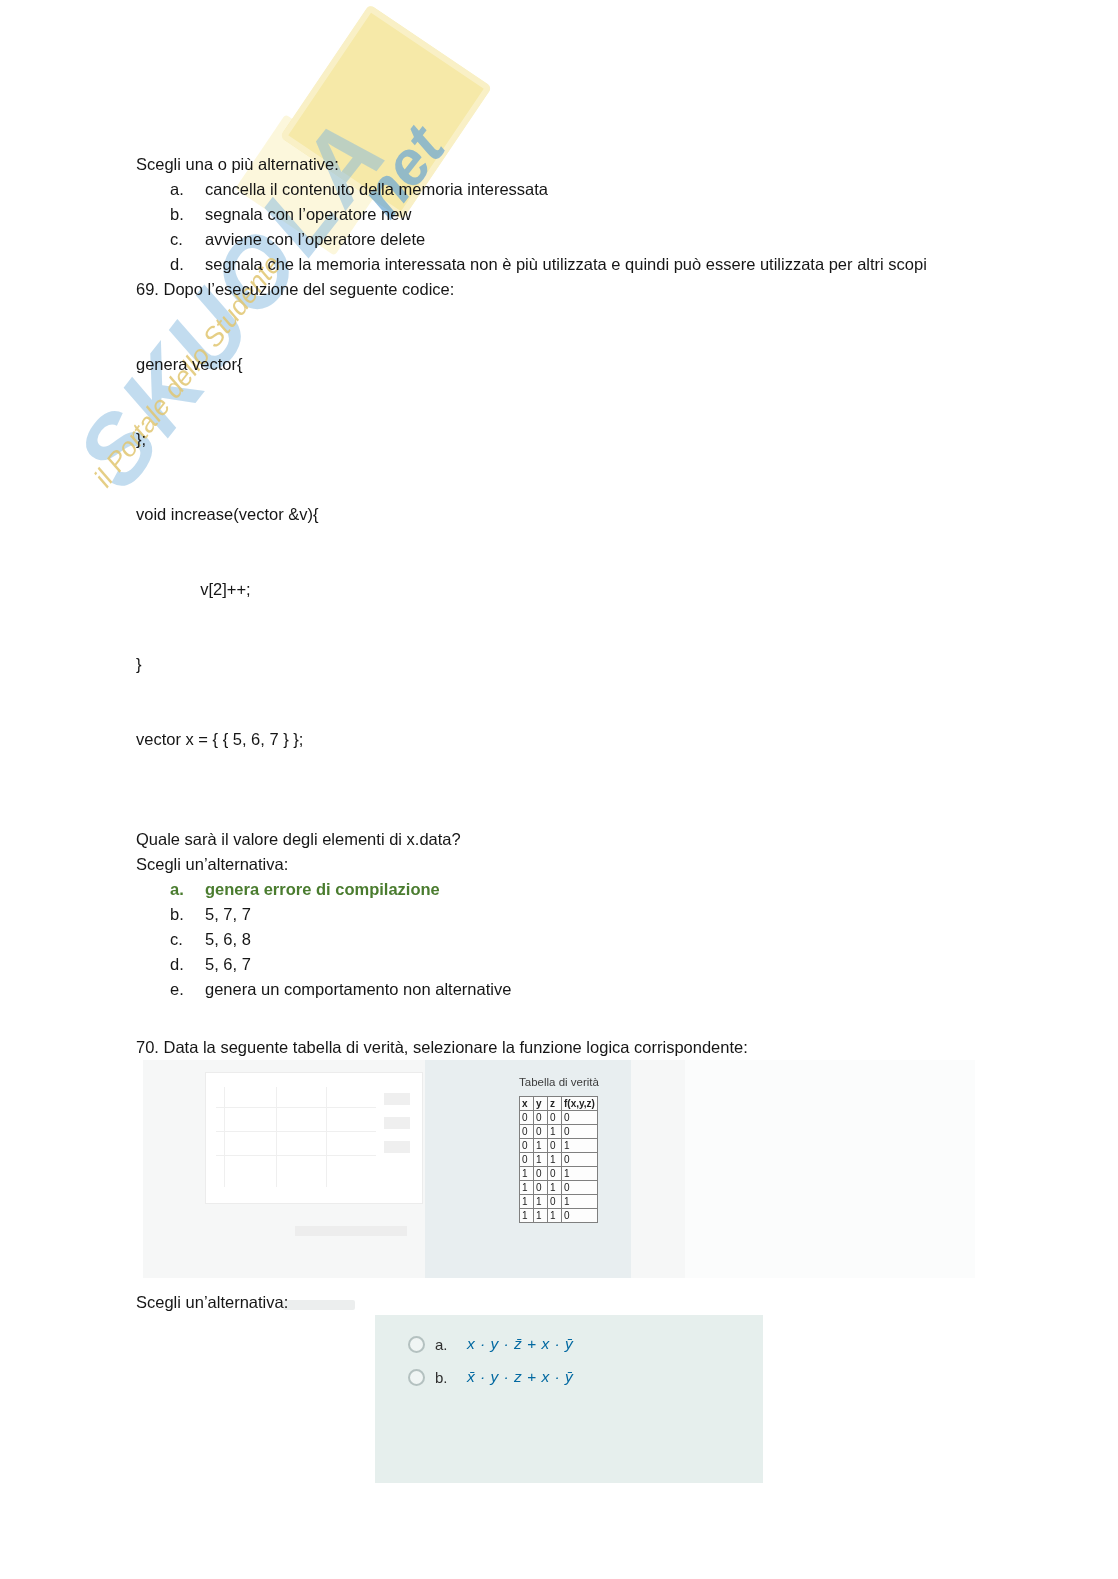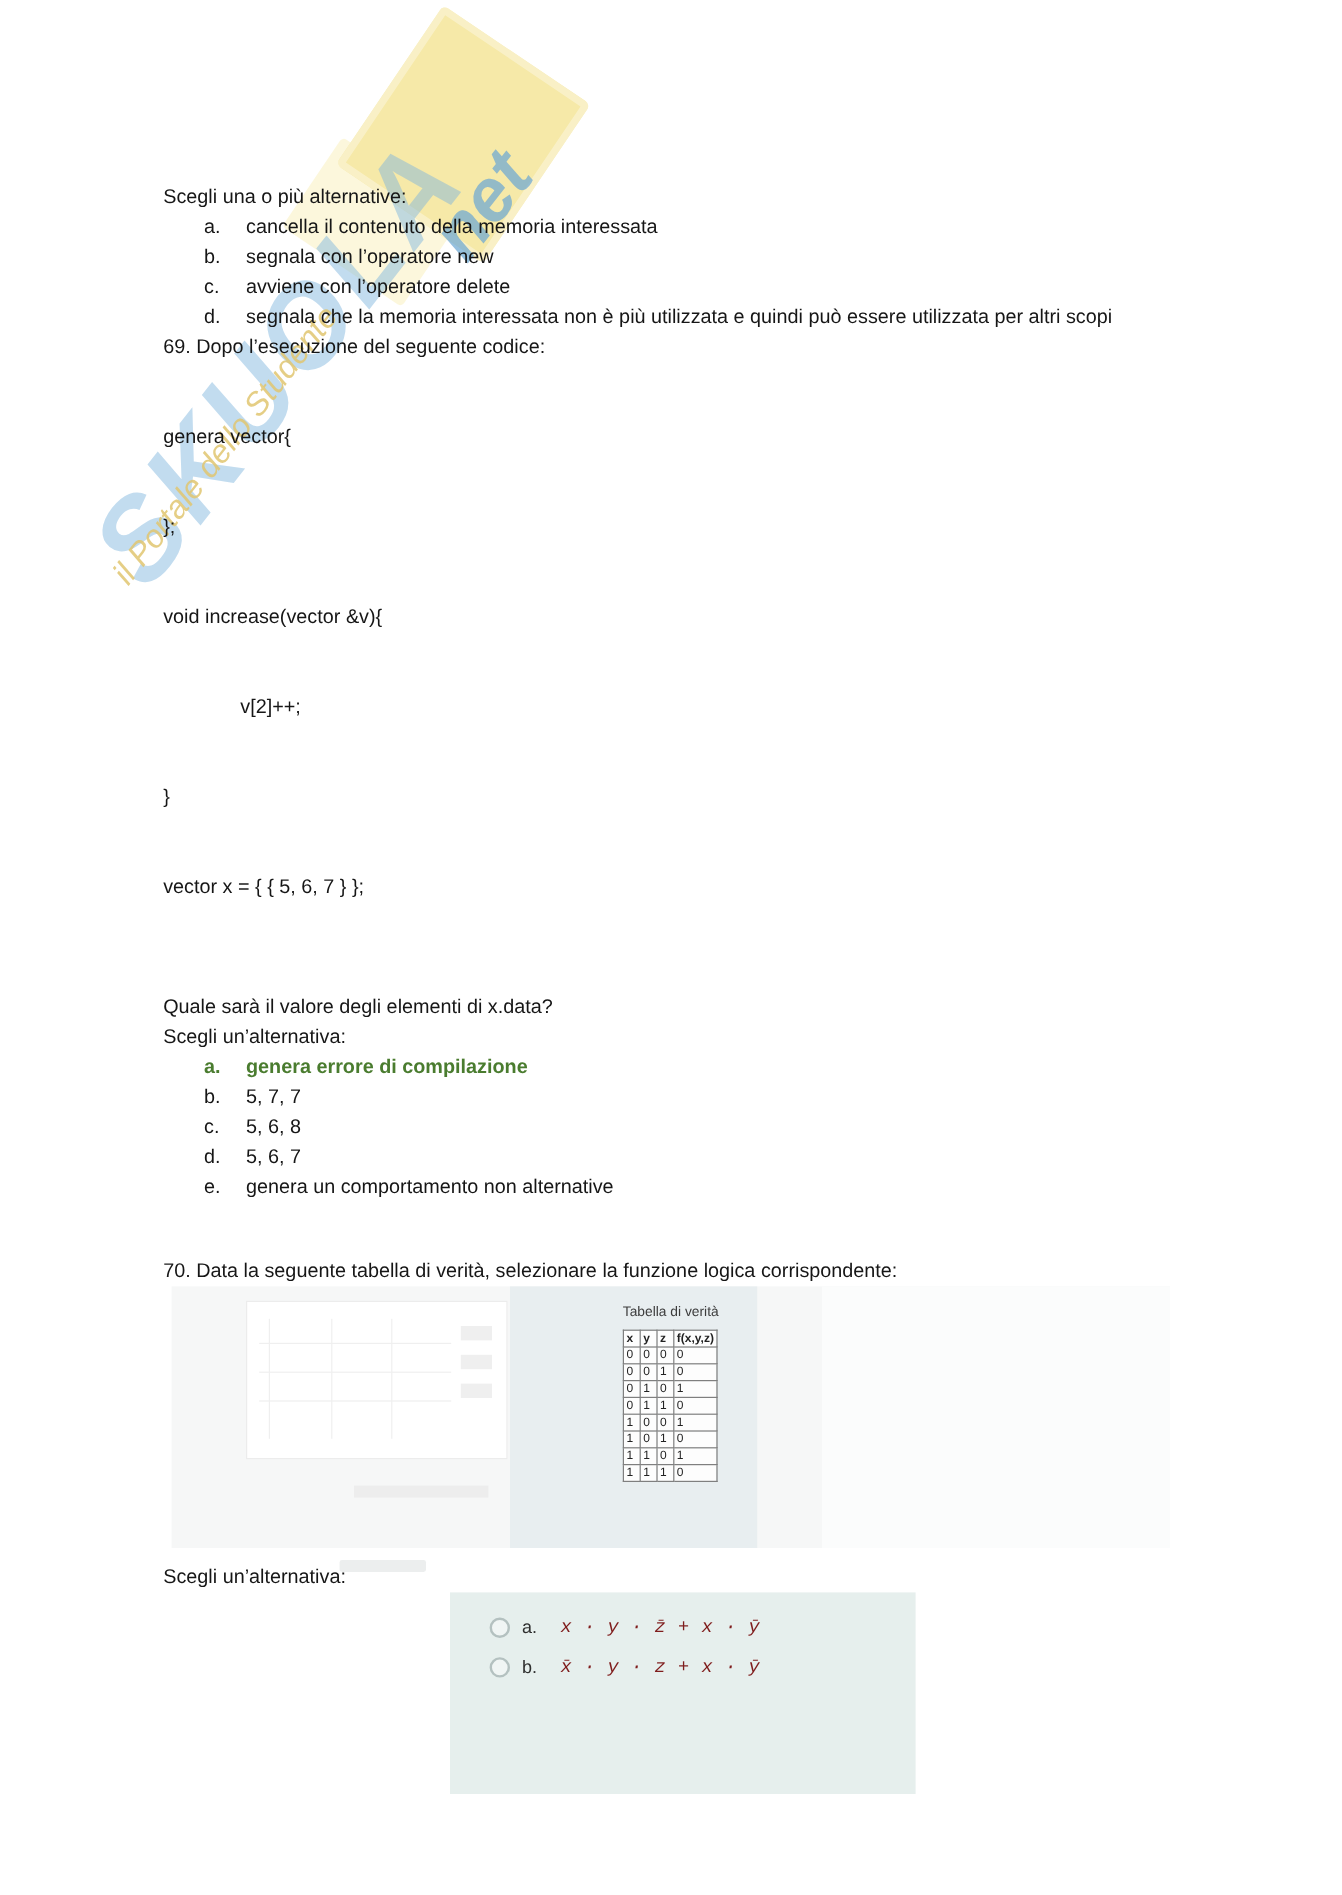"70. Data la seguente tabella" .q70-title { margin-top: 45px -> 33px }
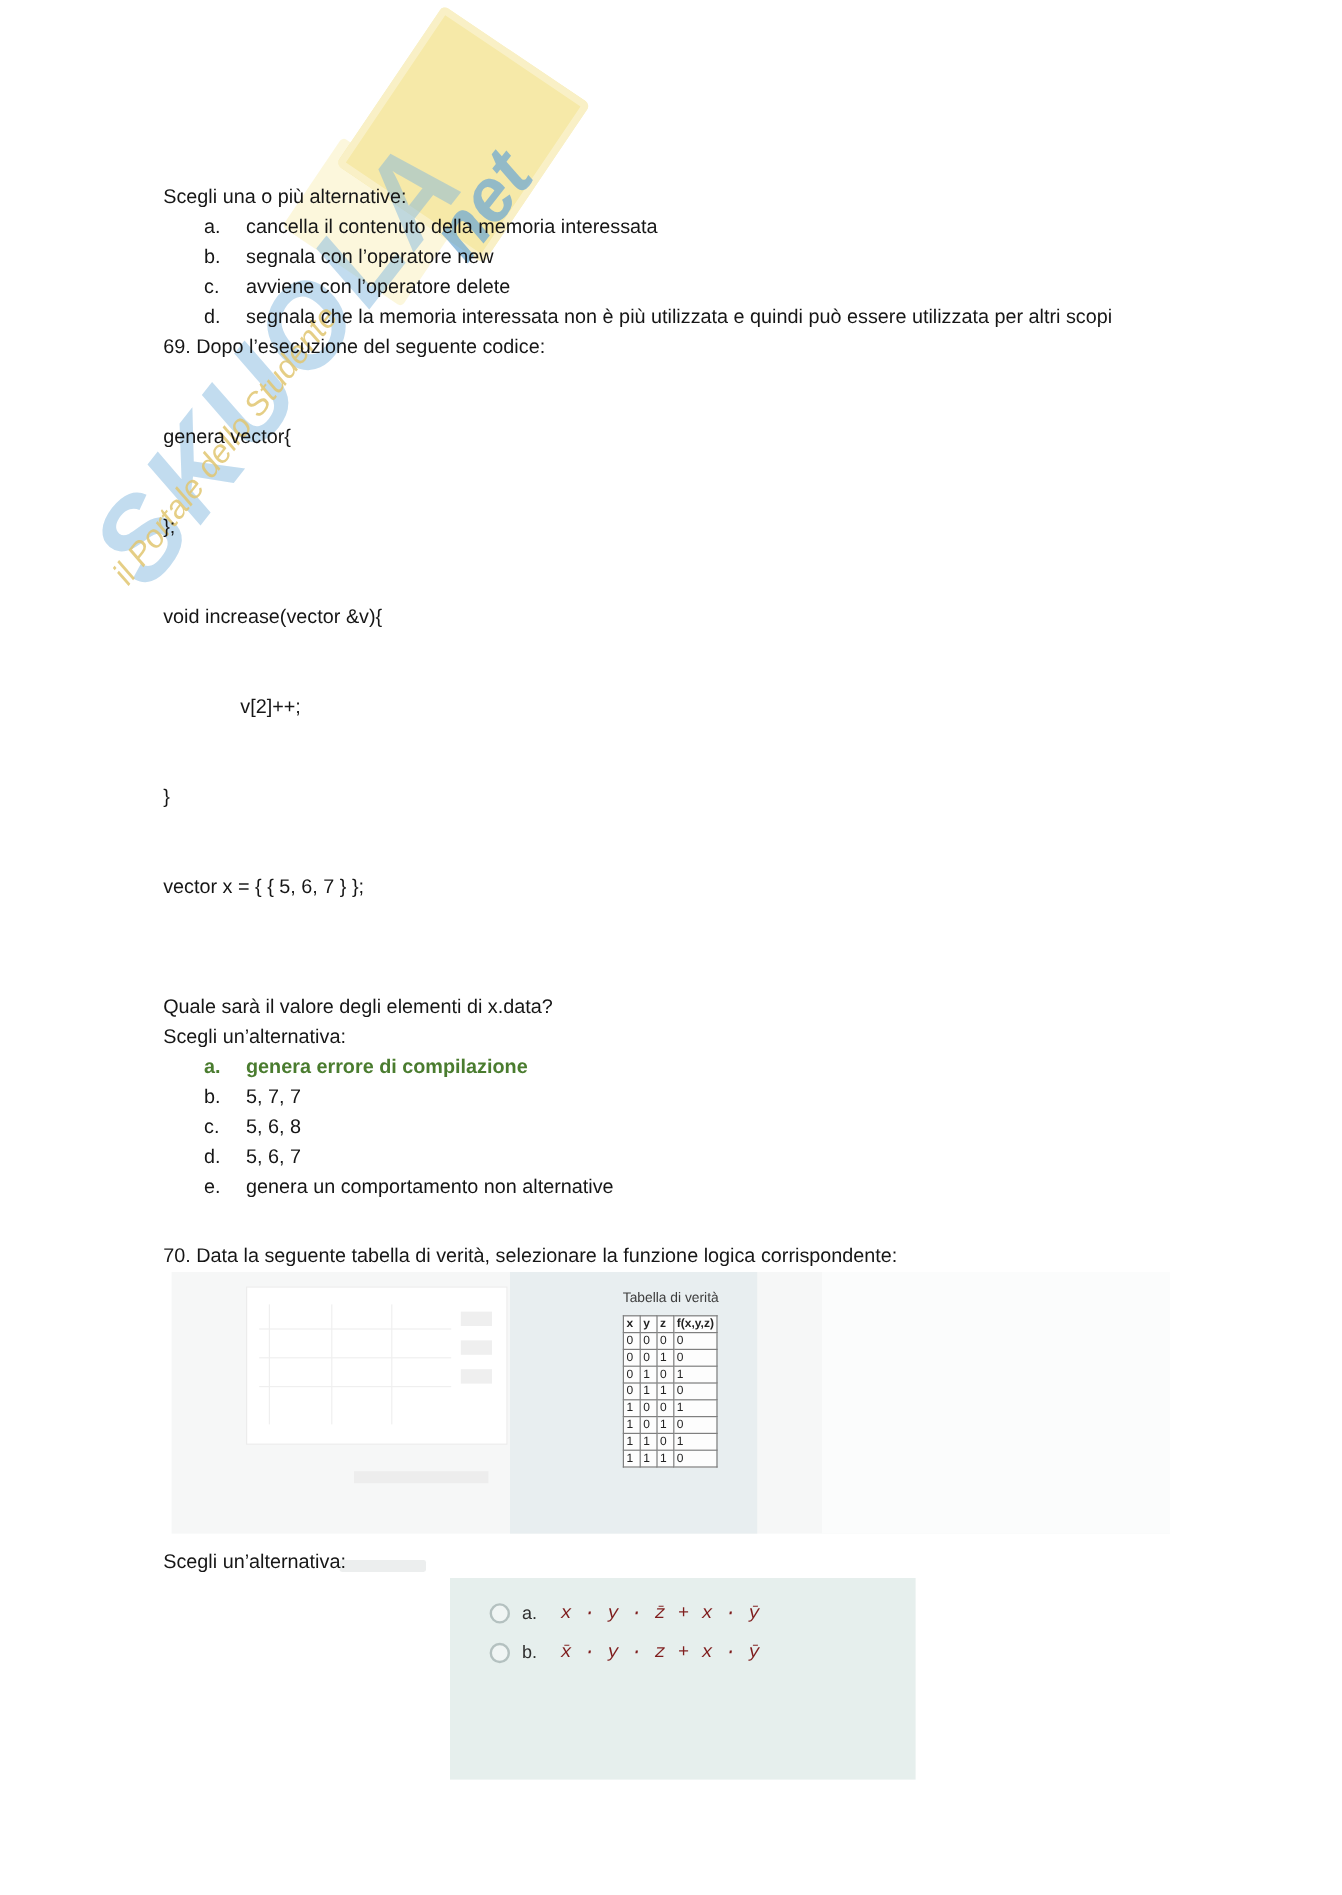"x · y · z̄" .expr { color: #7f1d1d -> #0369a1; font-family: Liberation Mono, monospace -> Liberation Sans, sans-serif }
